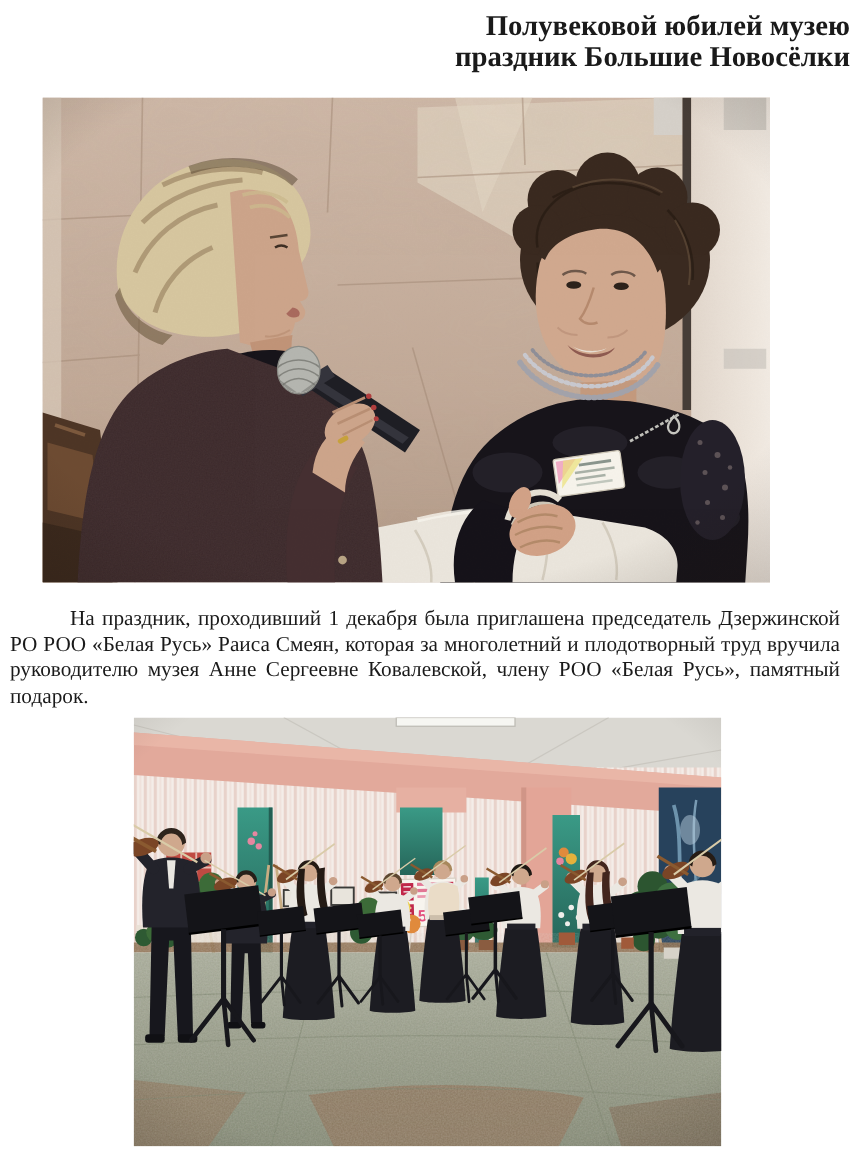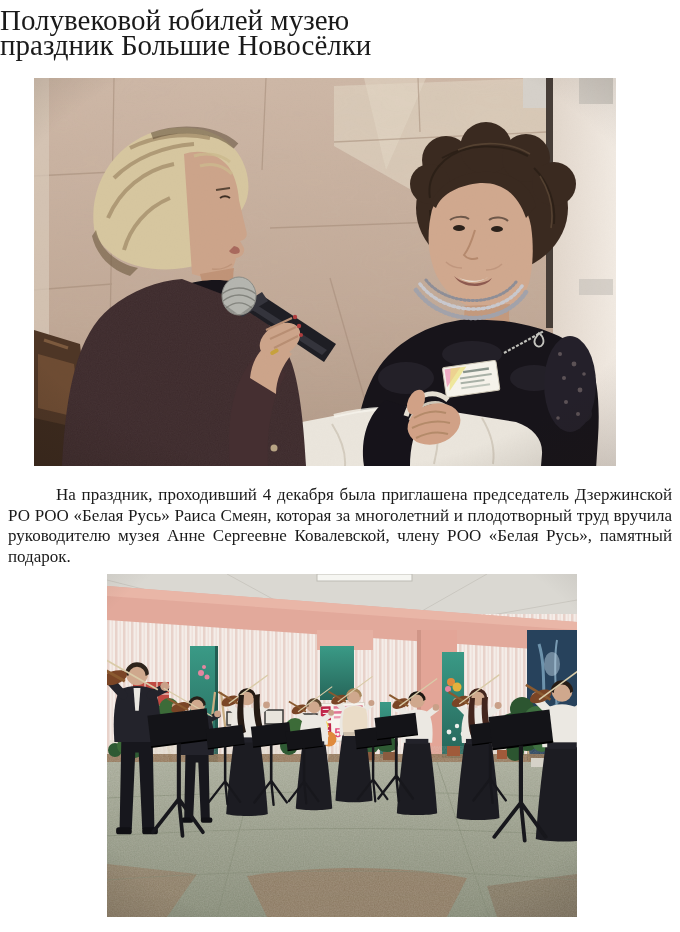"Полувековой юбилей музею" header.title { font-size: 29px -> 23px; font-weight: normal -> bold; text-align: left -> right }
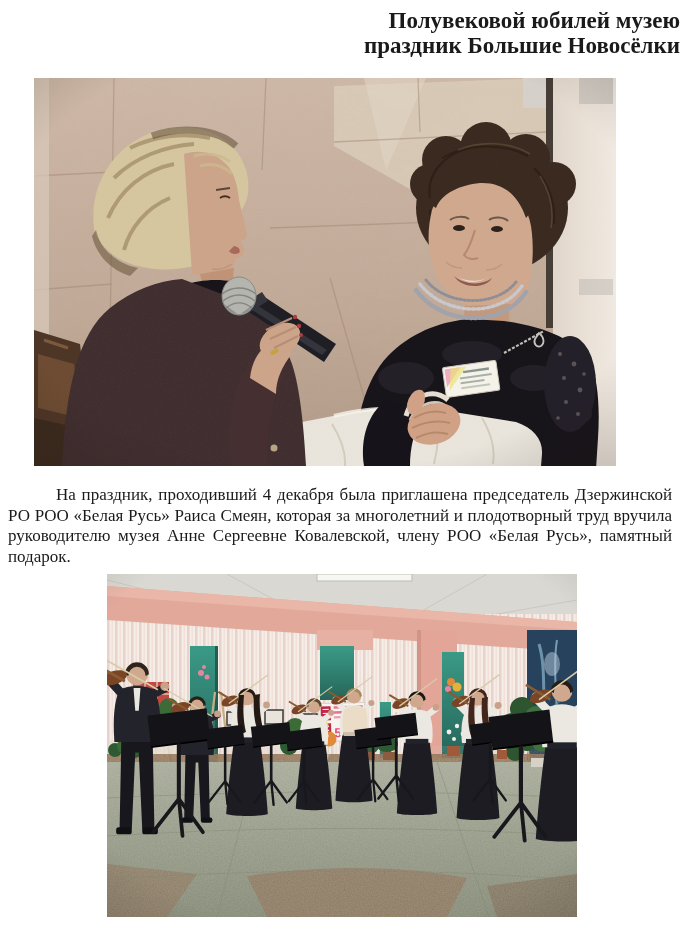"На праздник, проходивший 4 декабря" p.body-text { text: 4 -> 1 }
